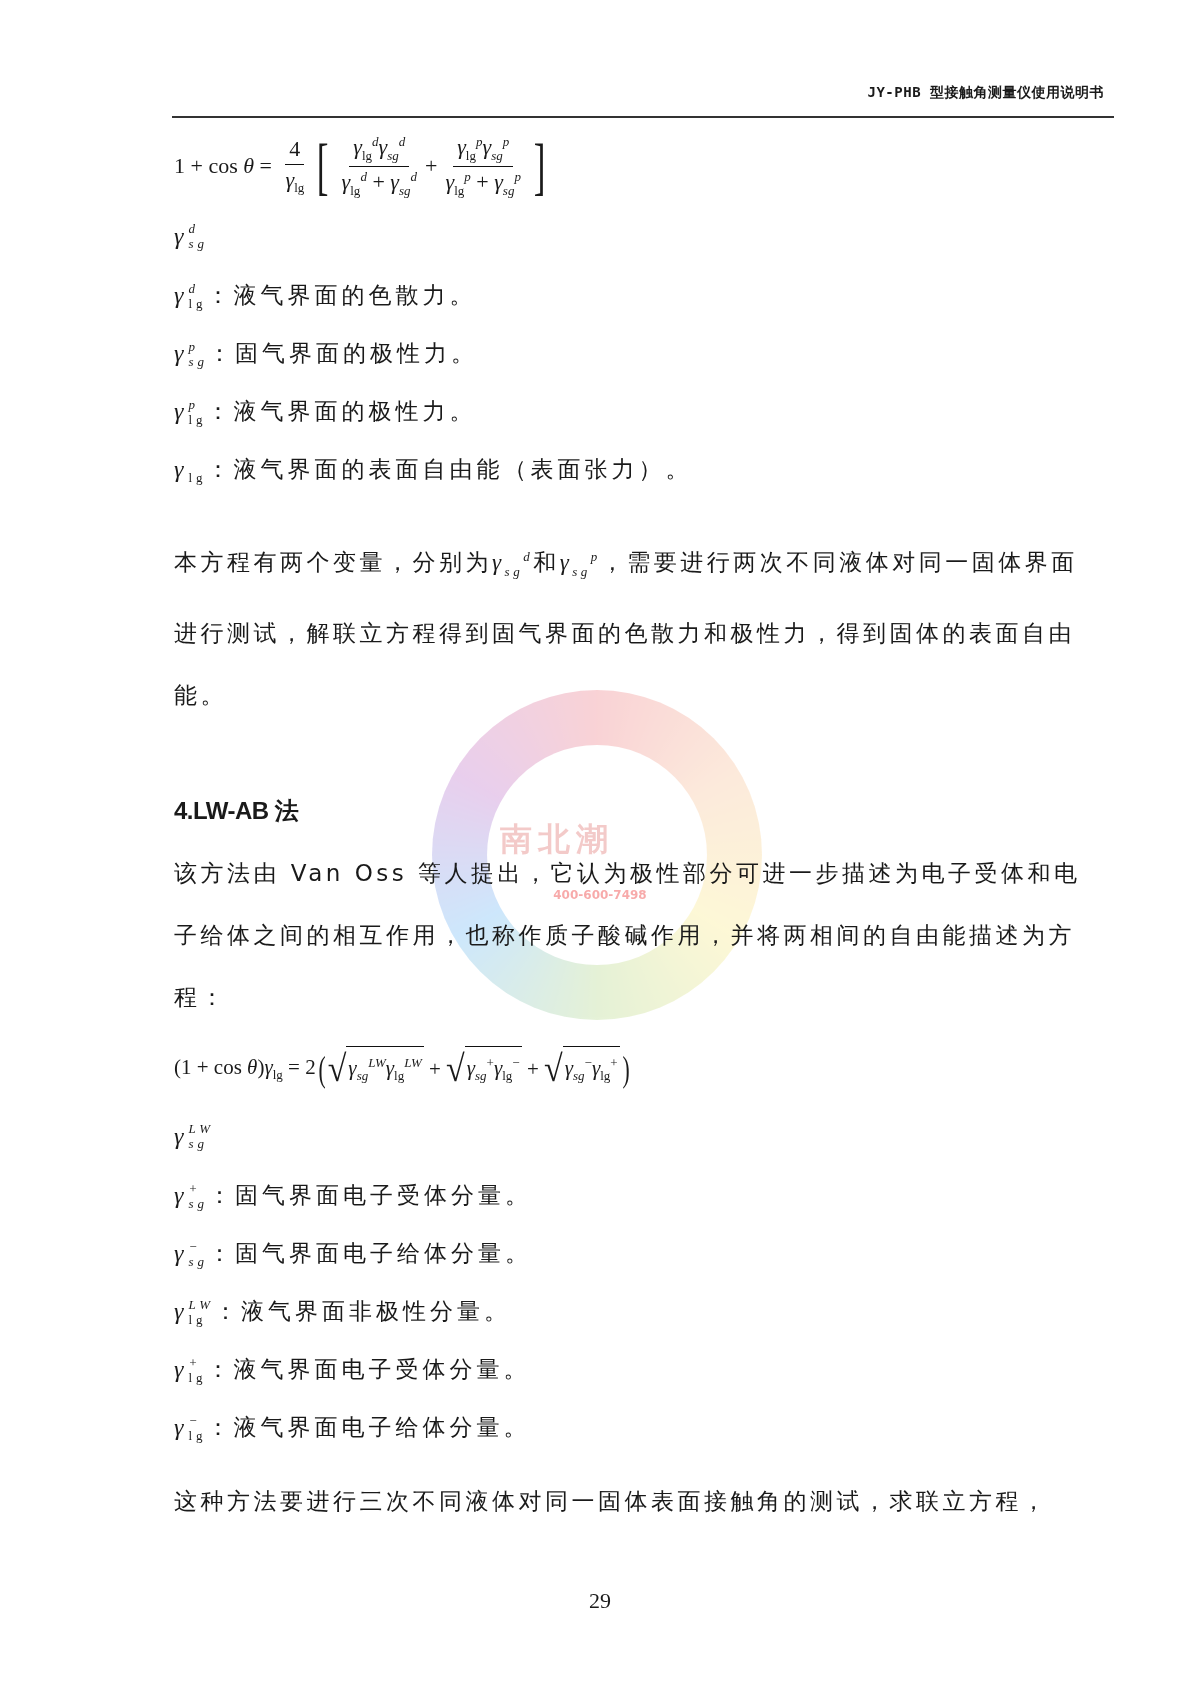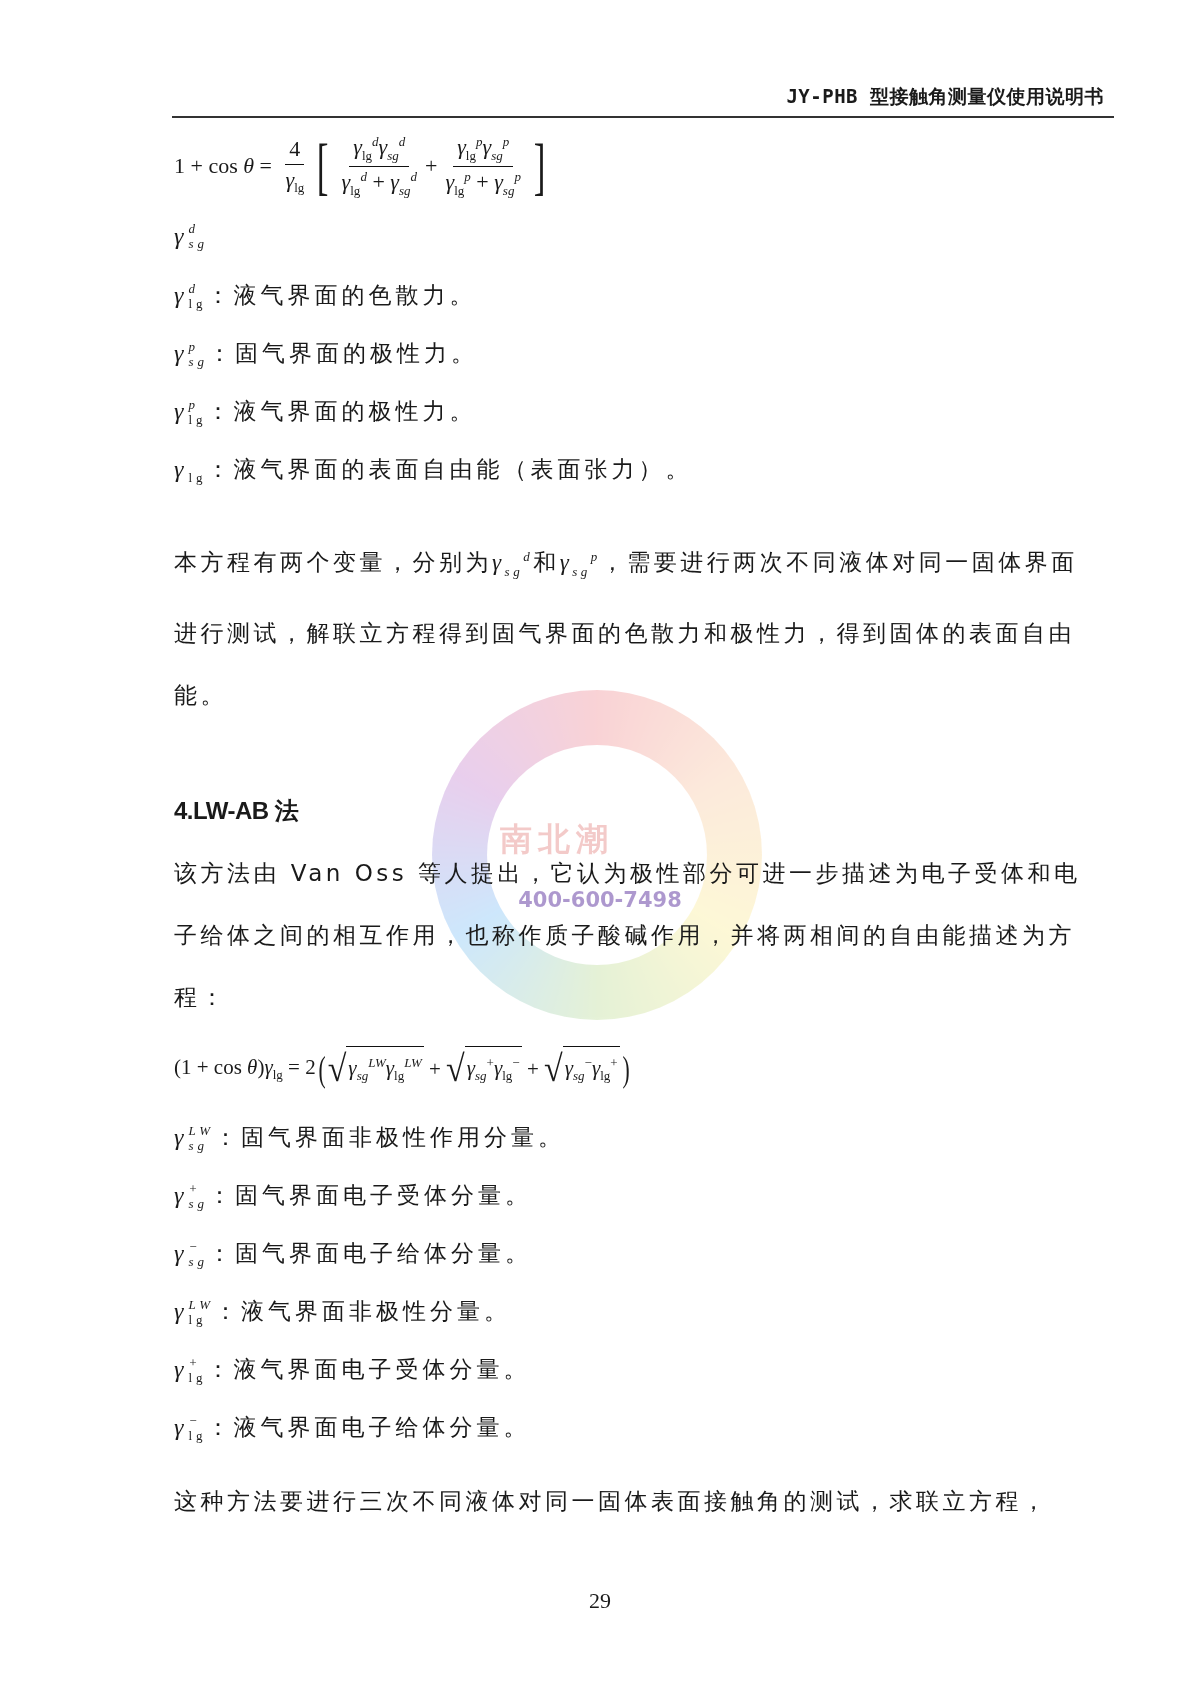"JY-PHB 型接触角测量仪使用说明书" .header-title { font-size: 19px -> 14px }
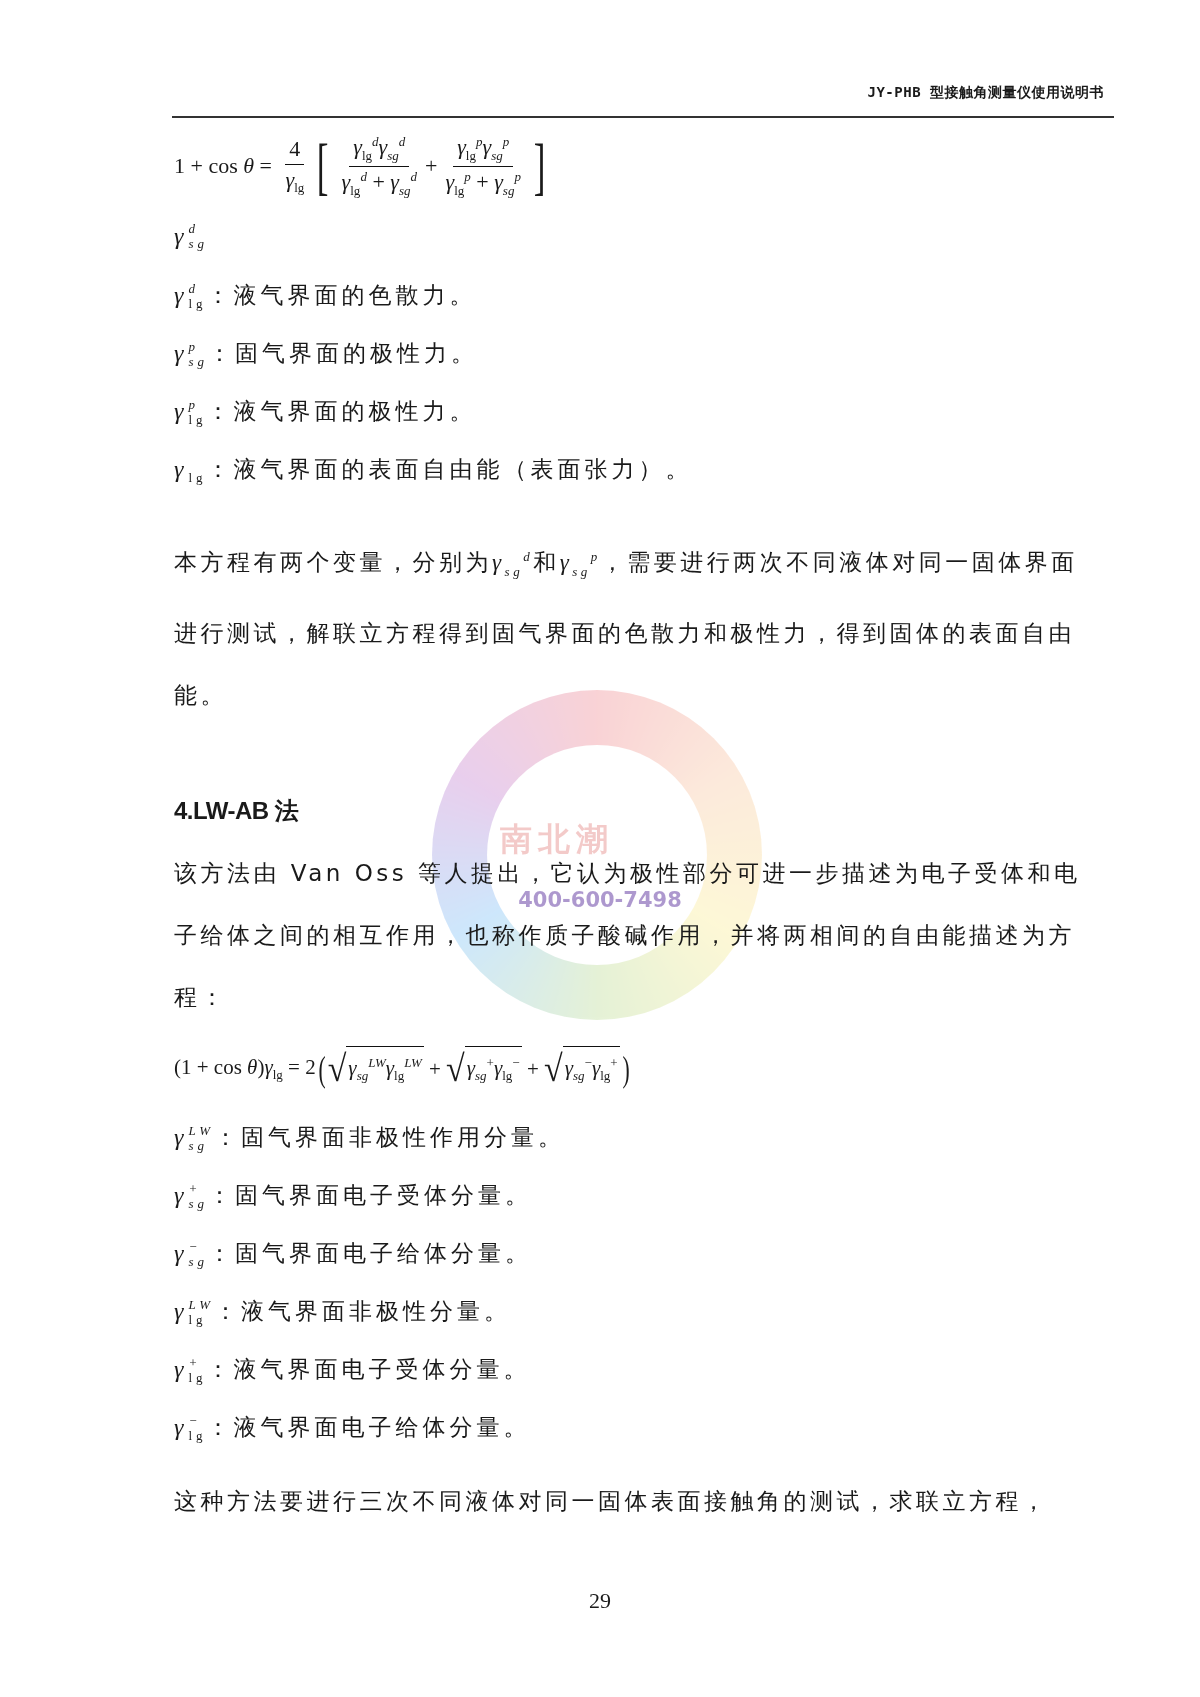"400-600-7498" .wm-phone { color: #4c1d95 -> #ef4444; font-size: 21px -> 12px }
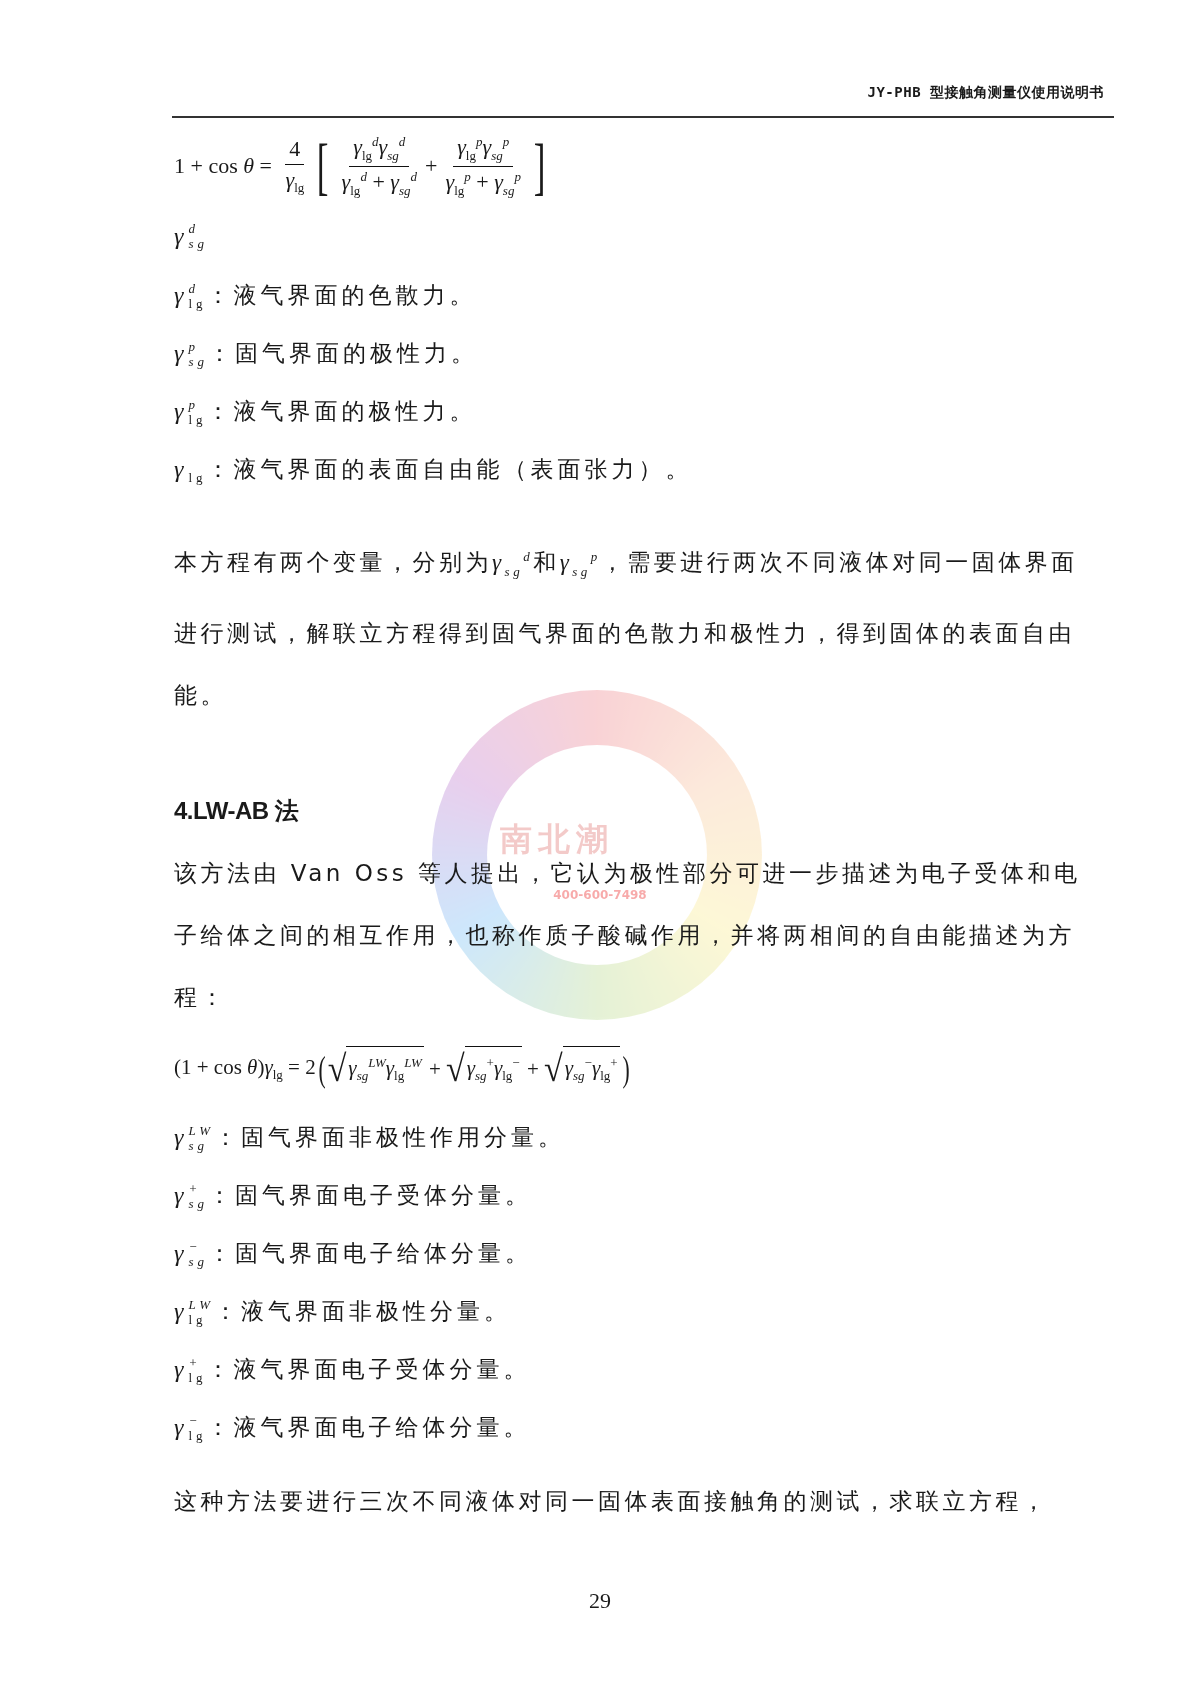"：固气界面非极性作用分量。" span.label { html: <span>：固气界面非极性作用分量。</span> -> none }
